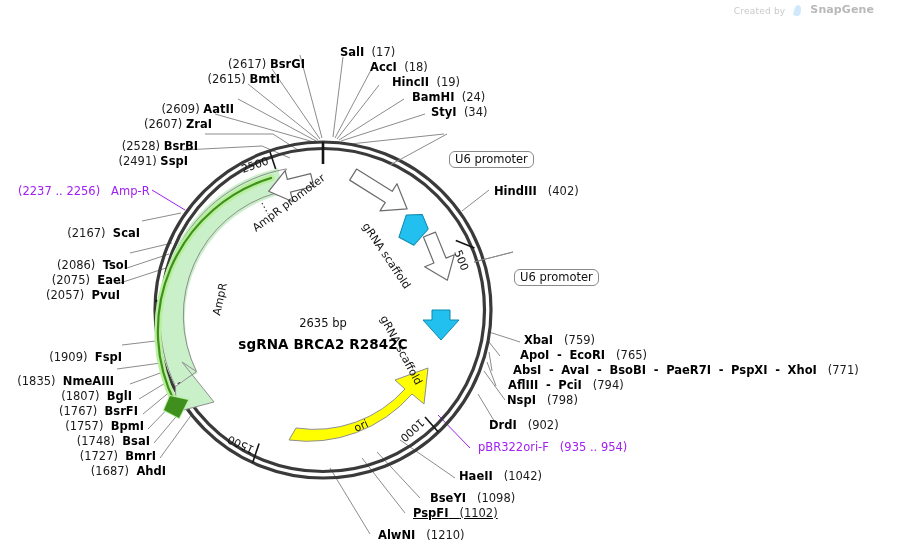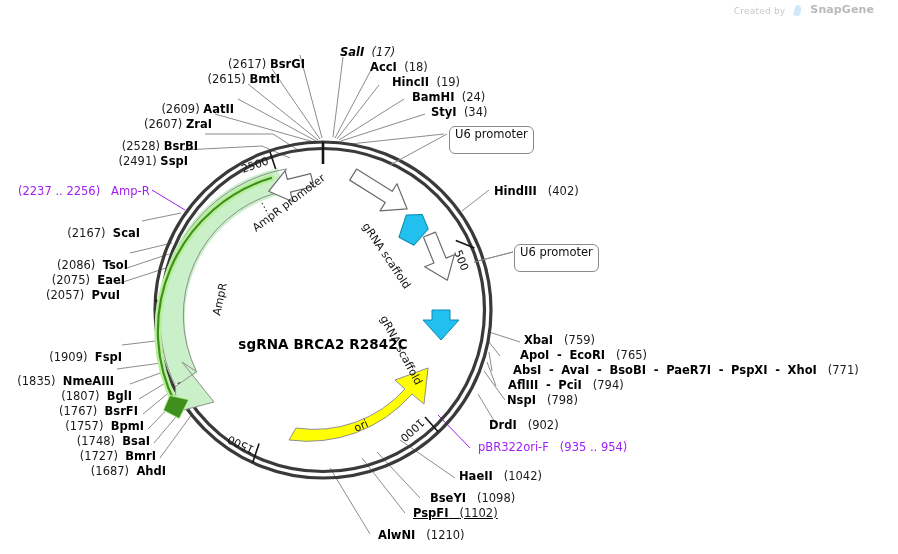"SalI (17)" div.lbl { font-style: italic -> none }
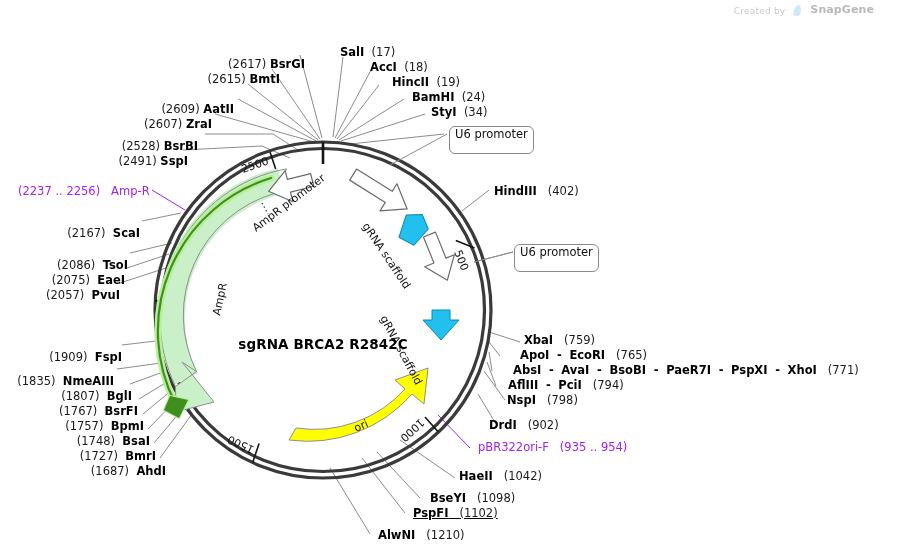"U6 promoter" .boxlbl { margin-top: none -> 25px; padding: 1px 5px 13px 5px -> 1px 5px 2px 5px }
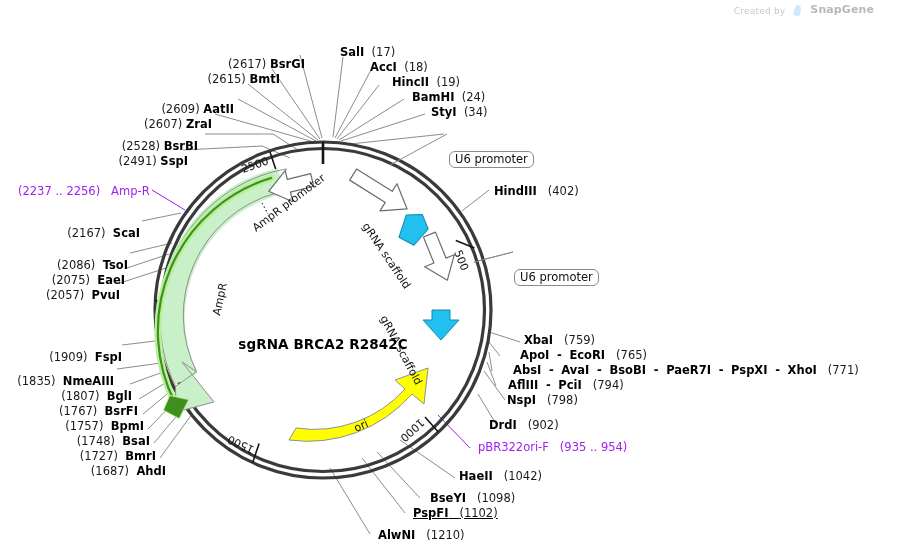"2635 bp" div.center-sub { html: none -> <div>2635 bp</div> }
